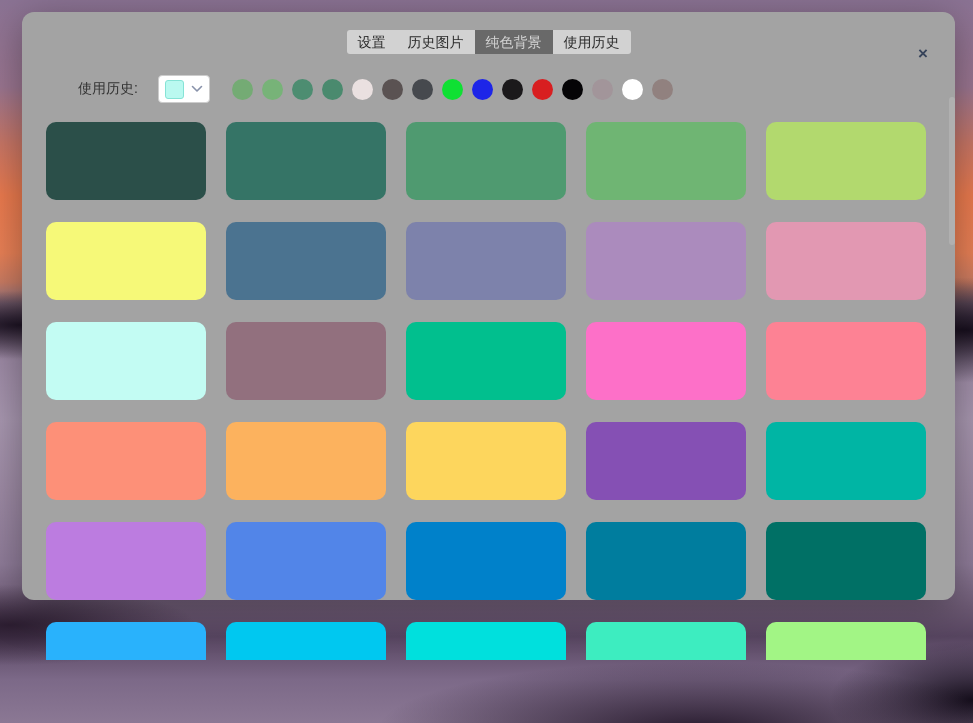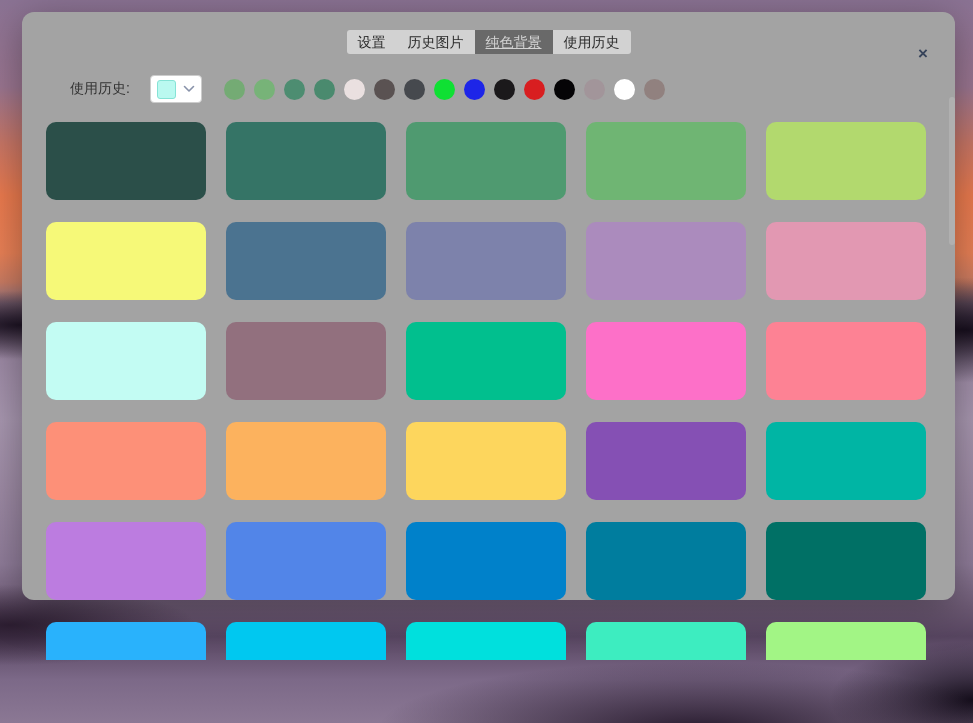"纯色背景" .tab.active { text-decoration: underline -> none }
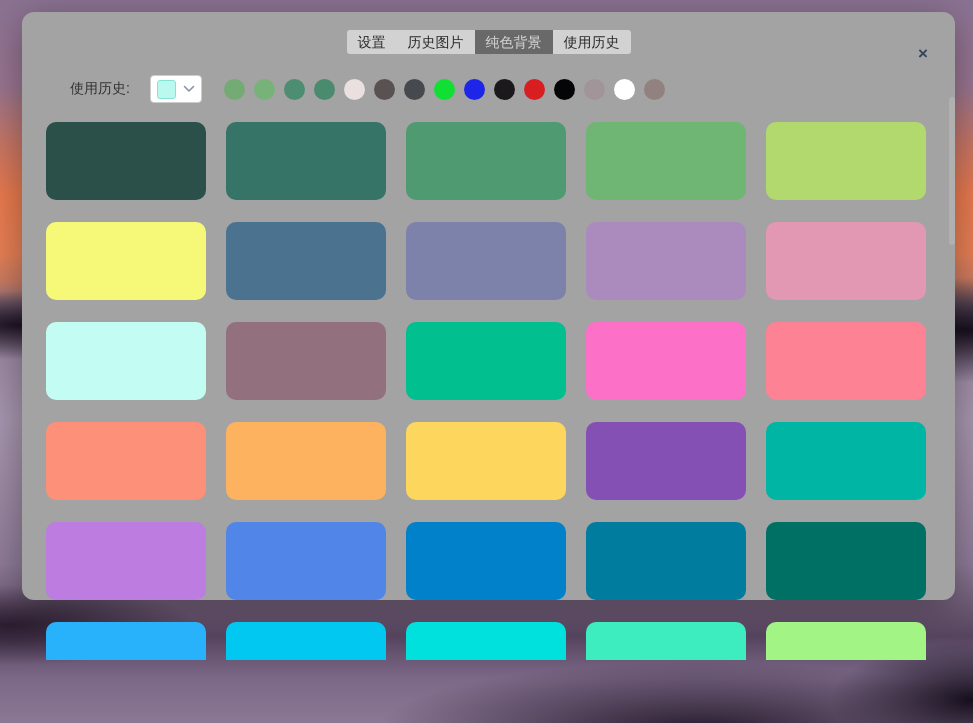"使用历史:" .history-row { left: 48px -> 56px }
